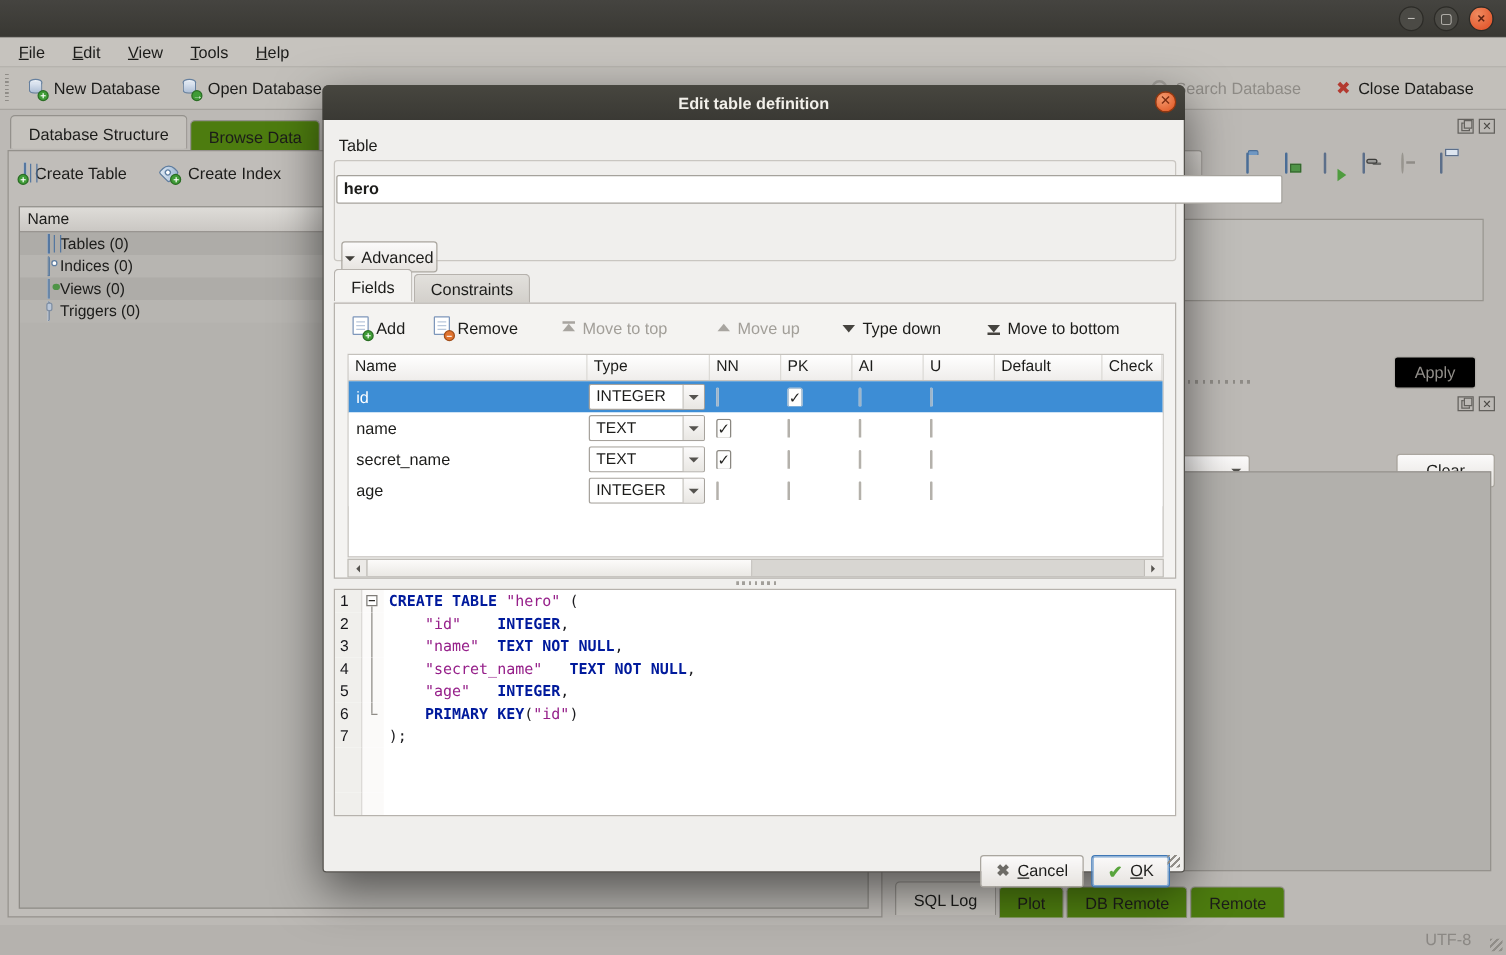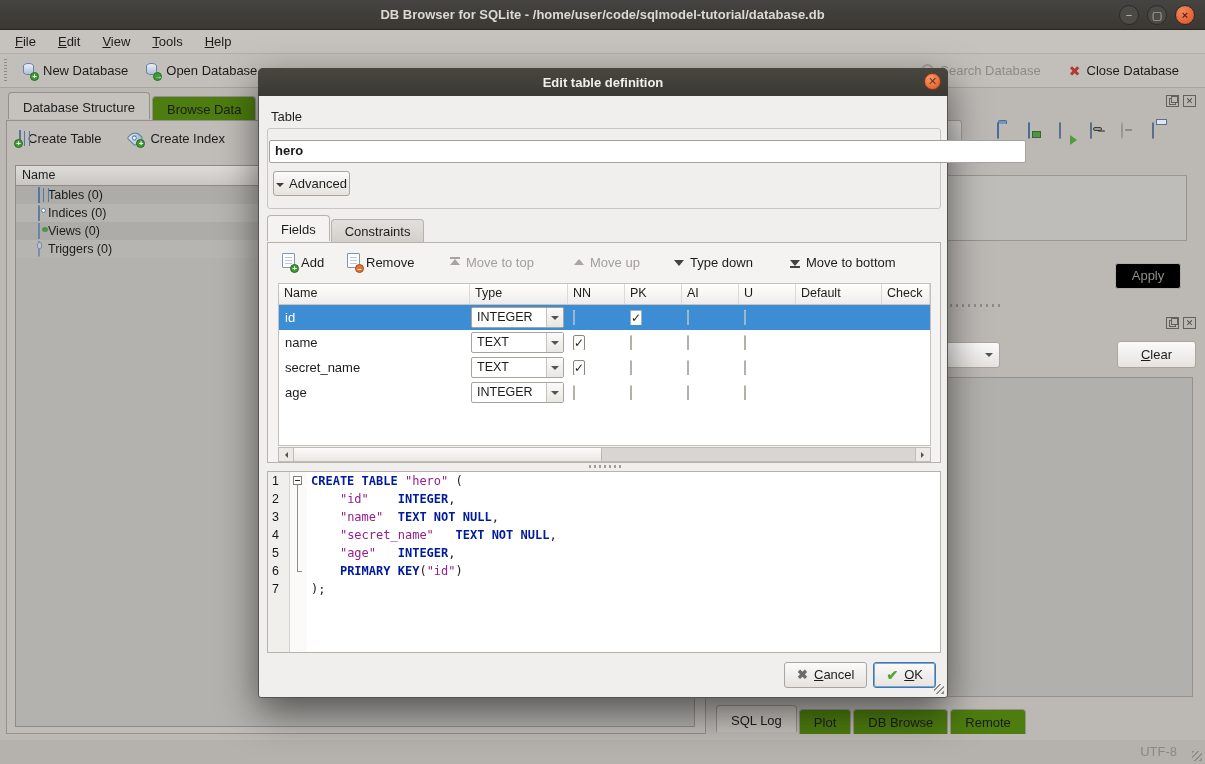"DB Browser for SQLite -" span.wtitle { html: <span>DB Browser for SQLite - /home/user/code/sqlmodel-tutorial/database.db</span> -> none }
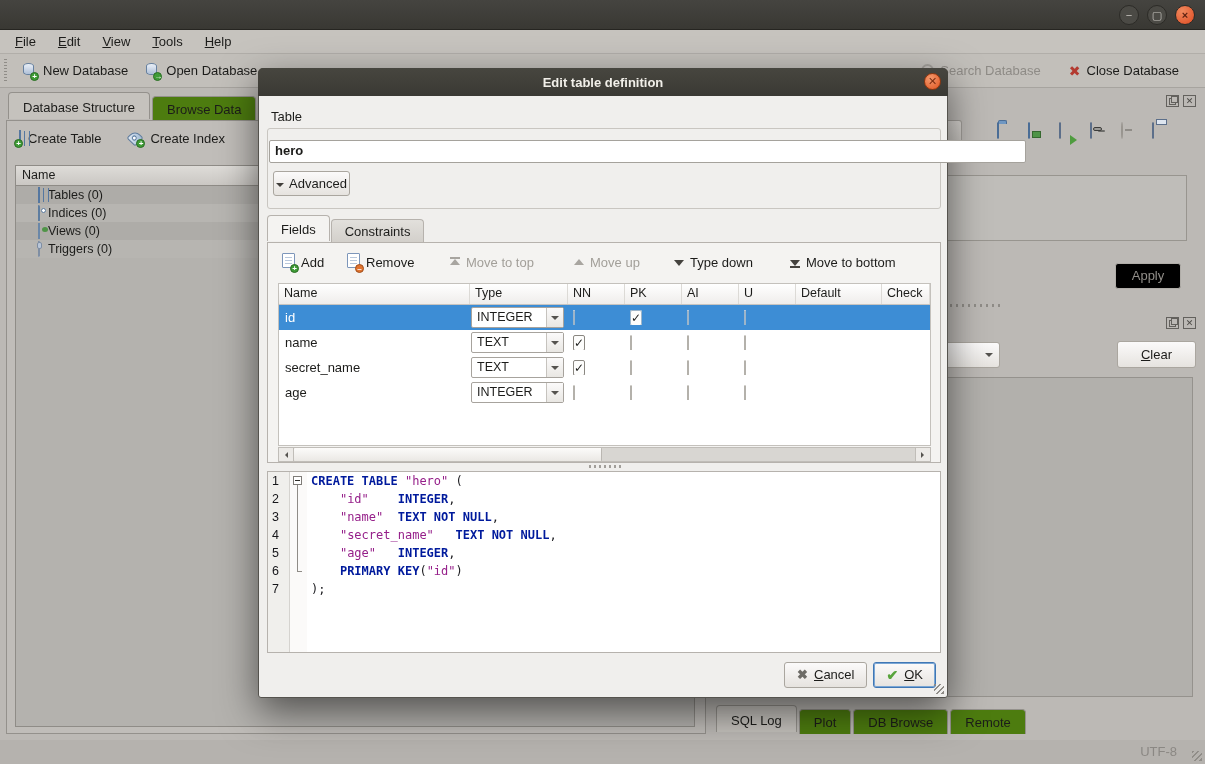"Advanced" .gtk-btn { margin-top: none -> 22px }
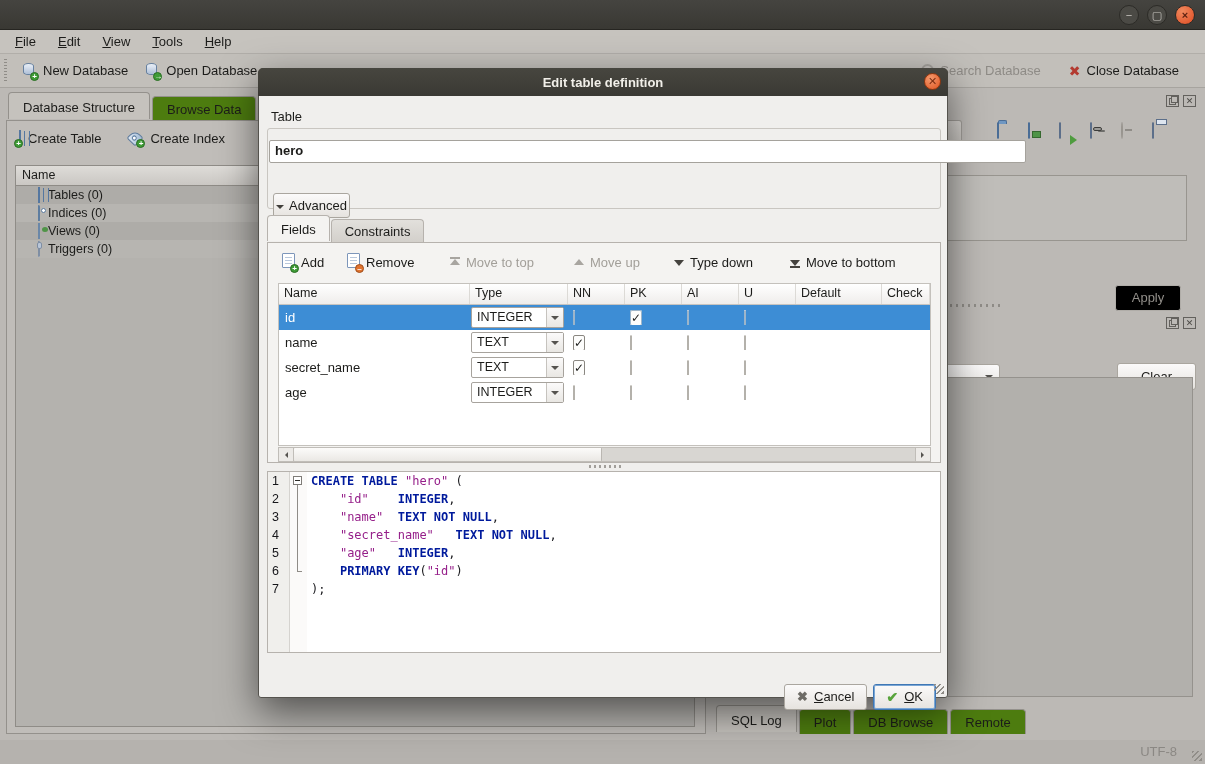"DB Browse" span.dock-tab { text: Browse -> Remote }
